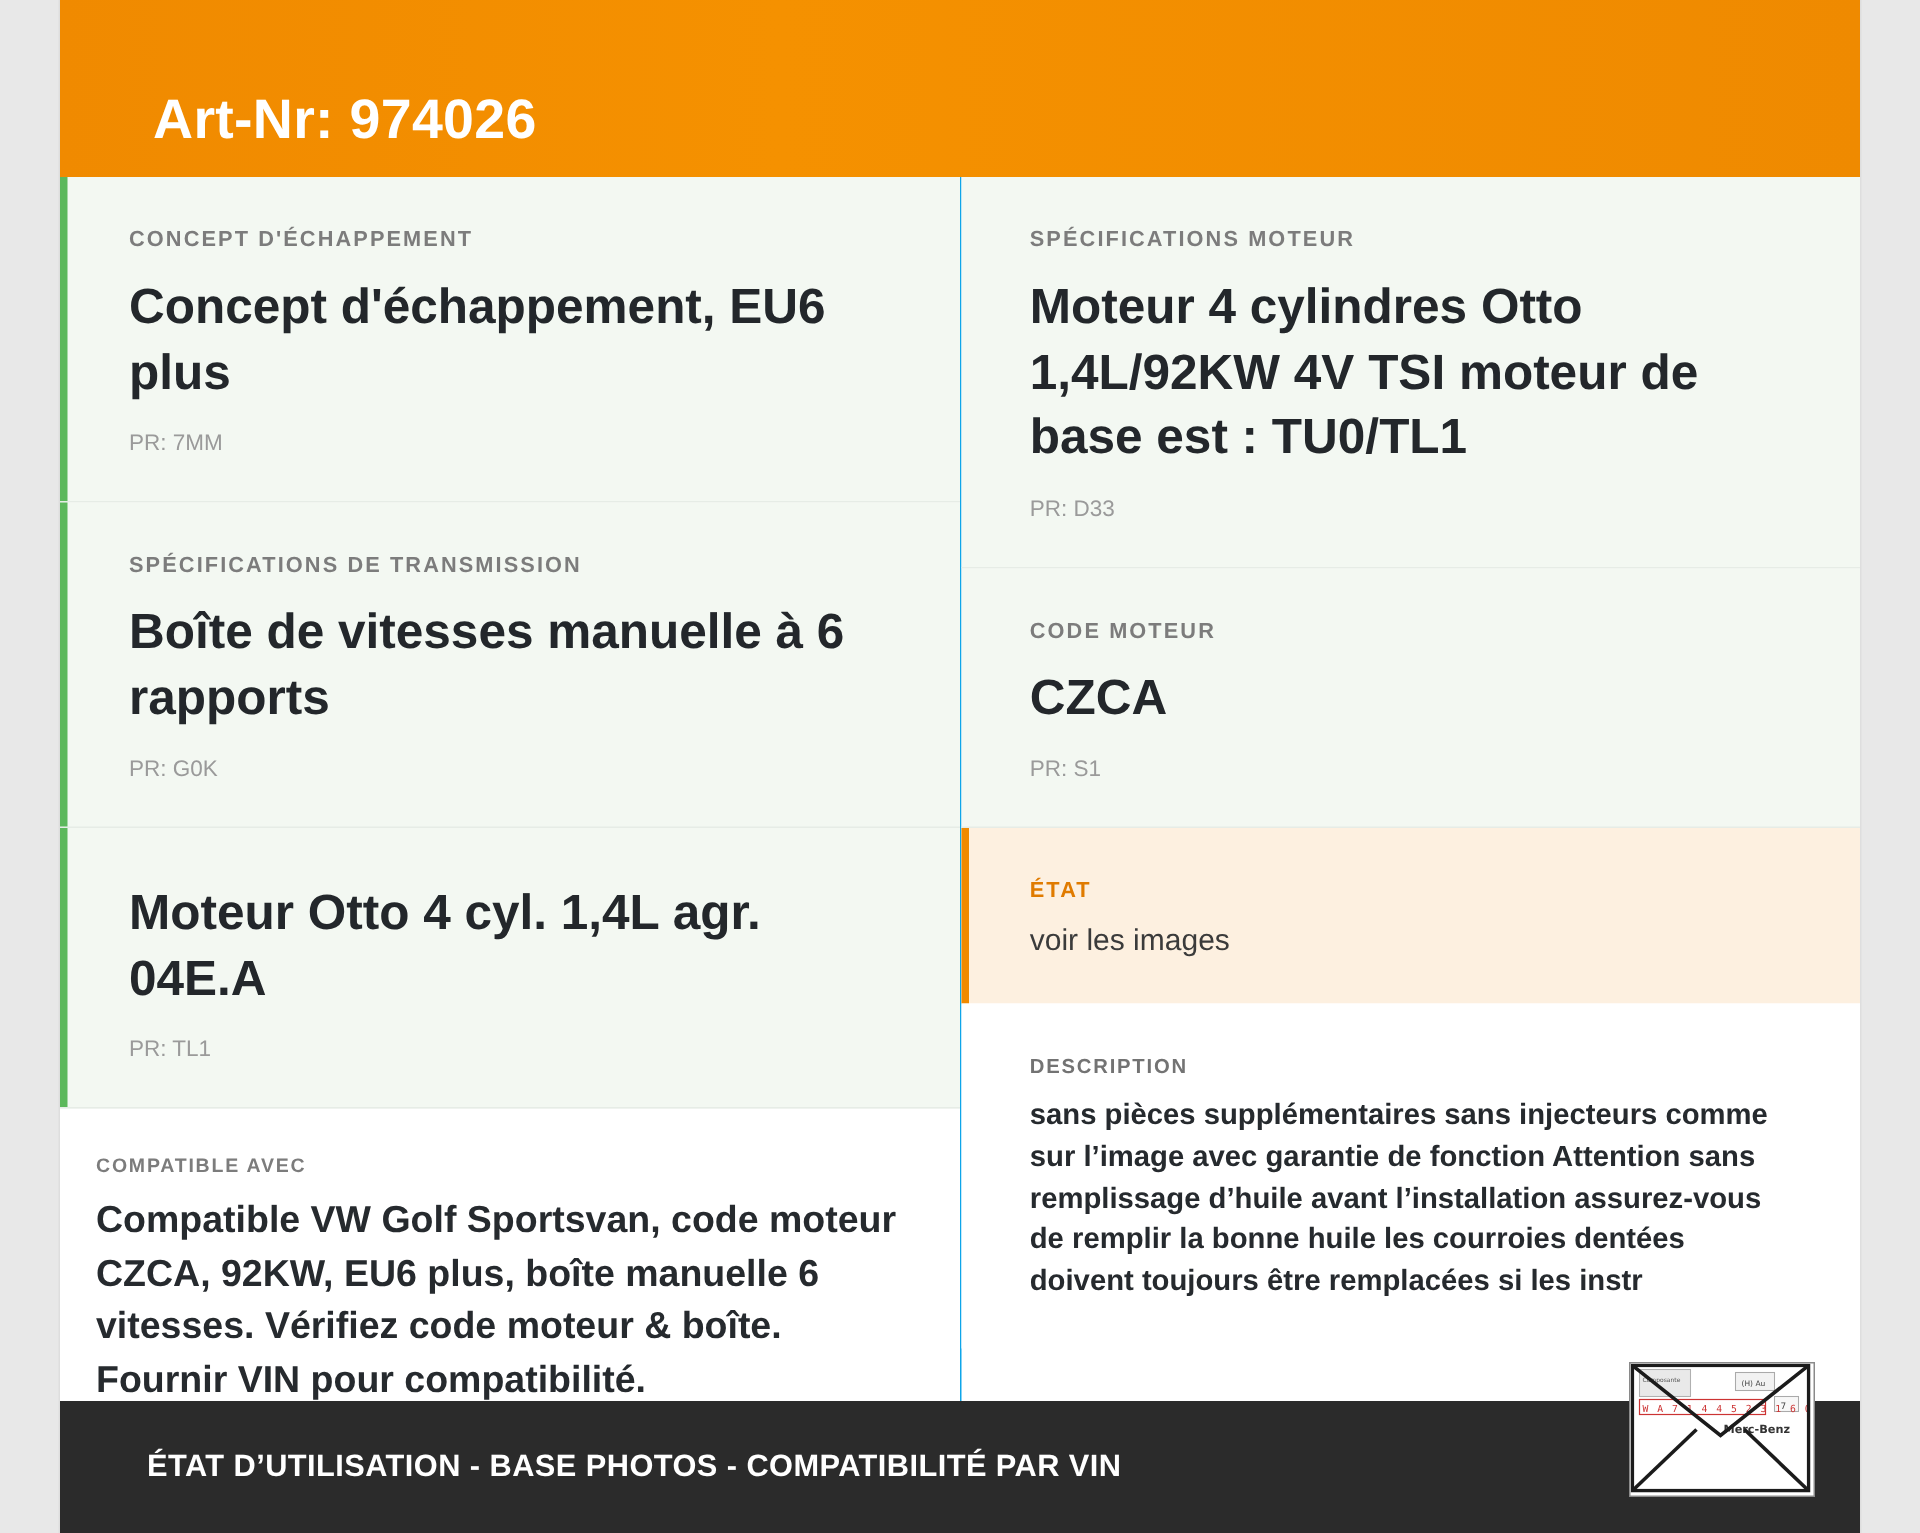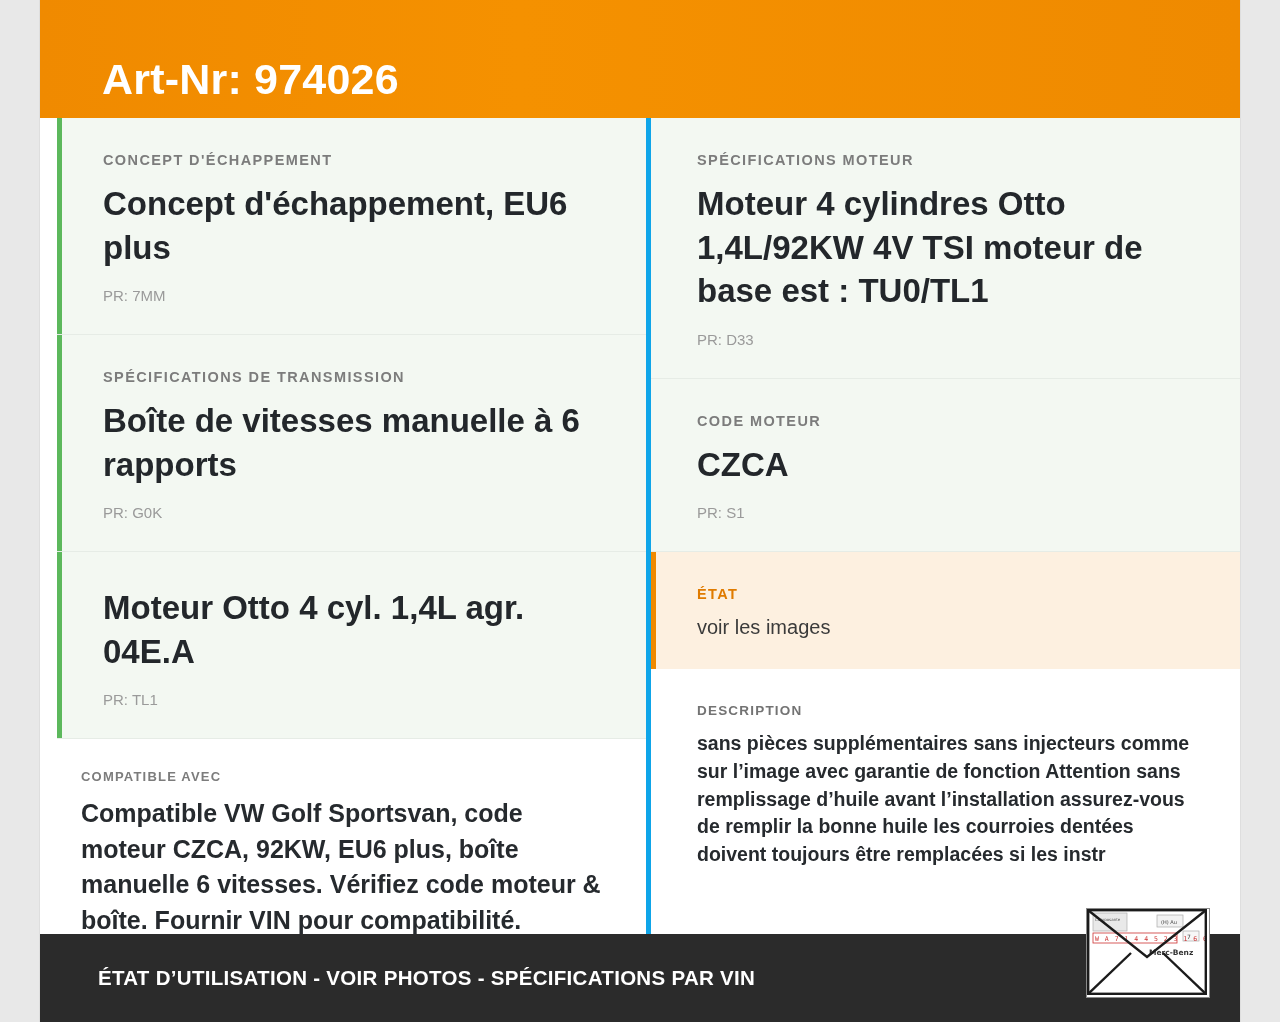"Art-Nr: 974026" .header-title { font-size: 43px -> 37px }
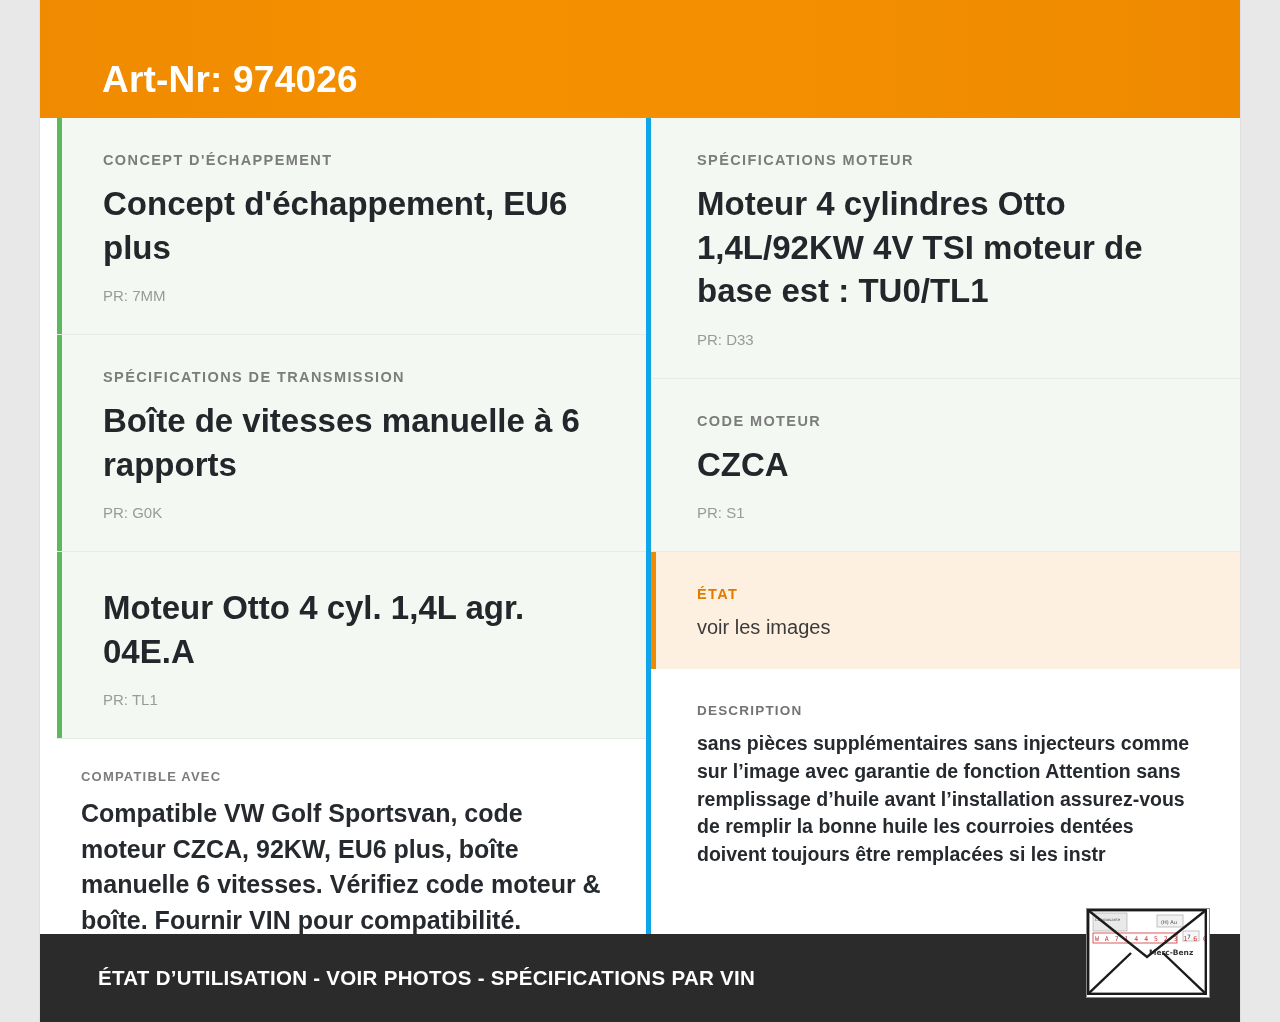"CONCEPT D'ÉCHAPPEMENT" .col-left { border-right: 5px solid #0ea5e9 -> 1px solid #0ea5e9; margin-left: 17px -> none }
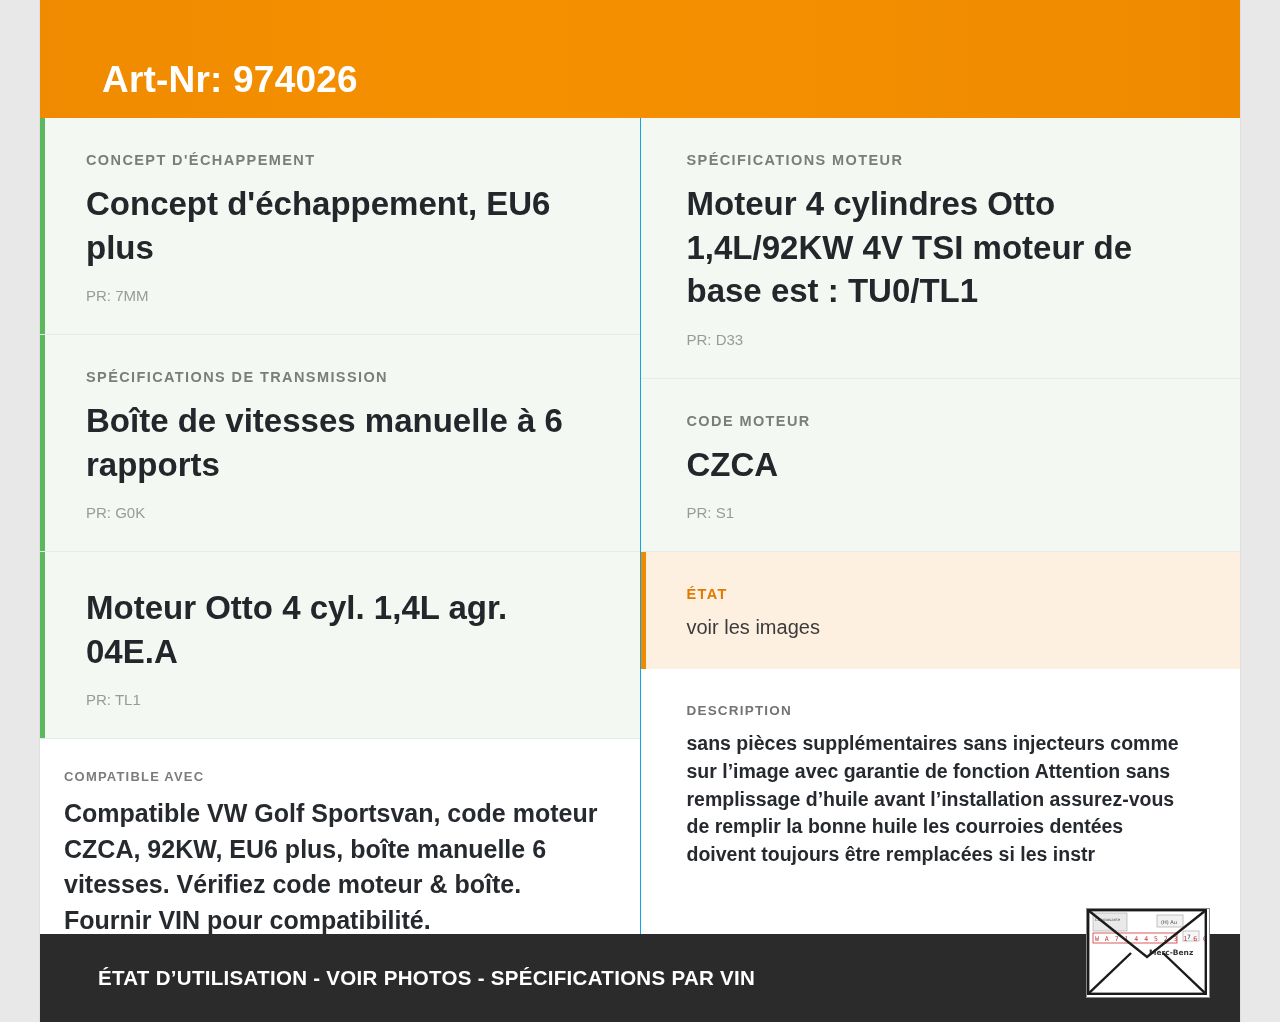"ÉTAT D’UTILISATION - VOIR PHOTOS" div.footer-text { text: VOIR PHOTOS - SPÉCIFICATIONS -> BASE PHOTOS - COMPATIBILITÉ }
